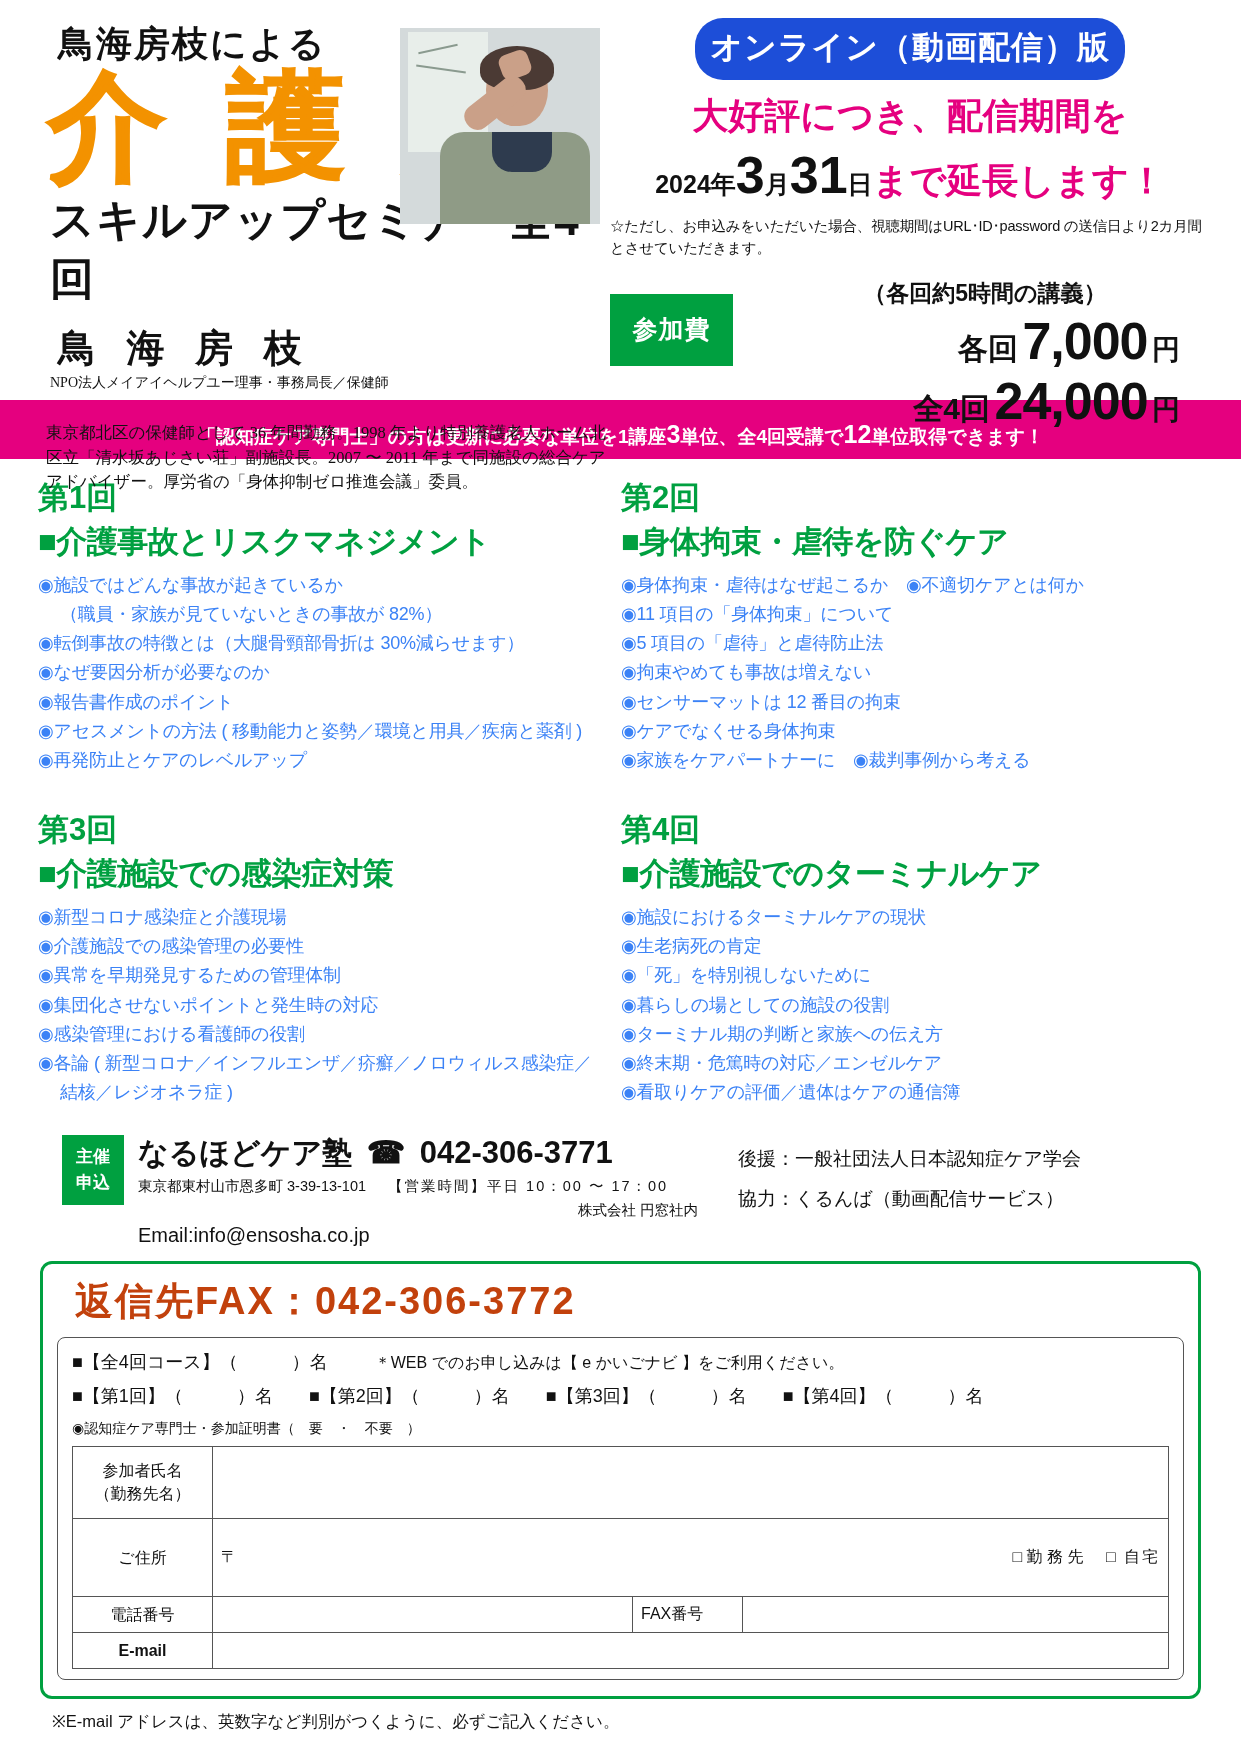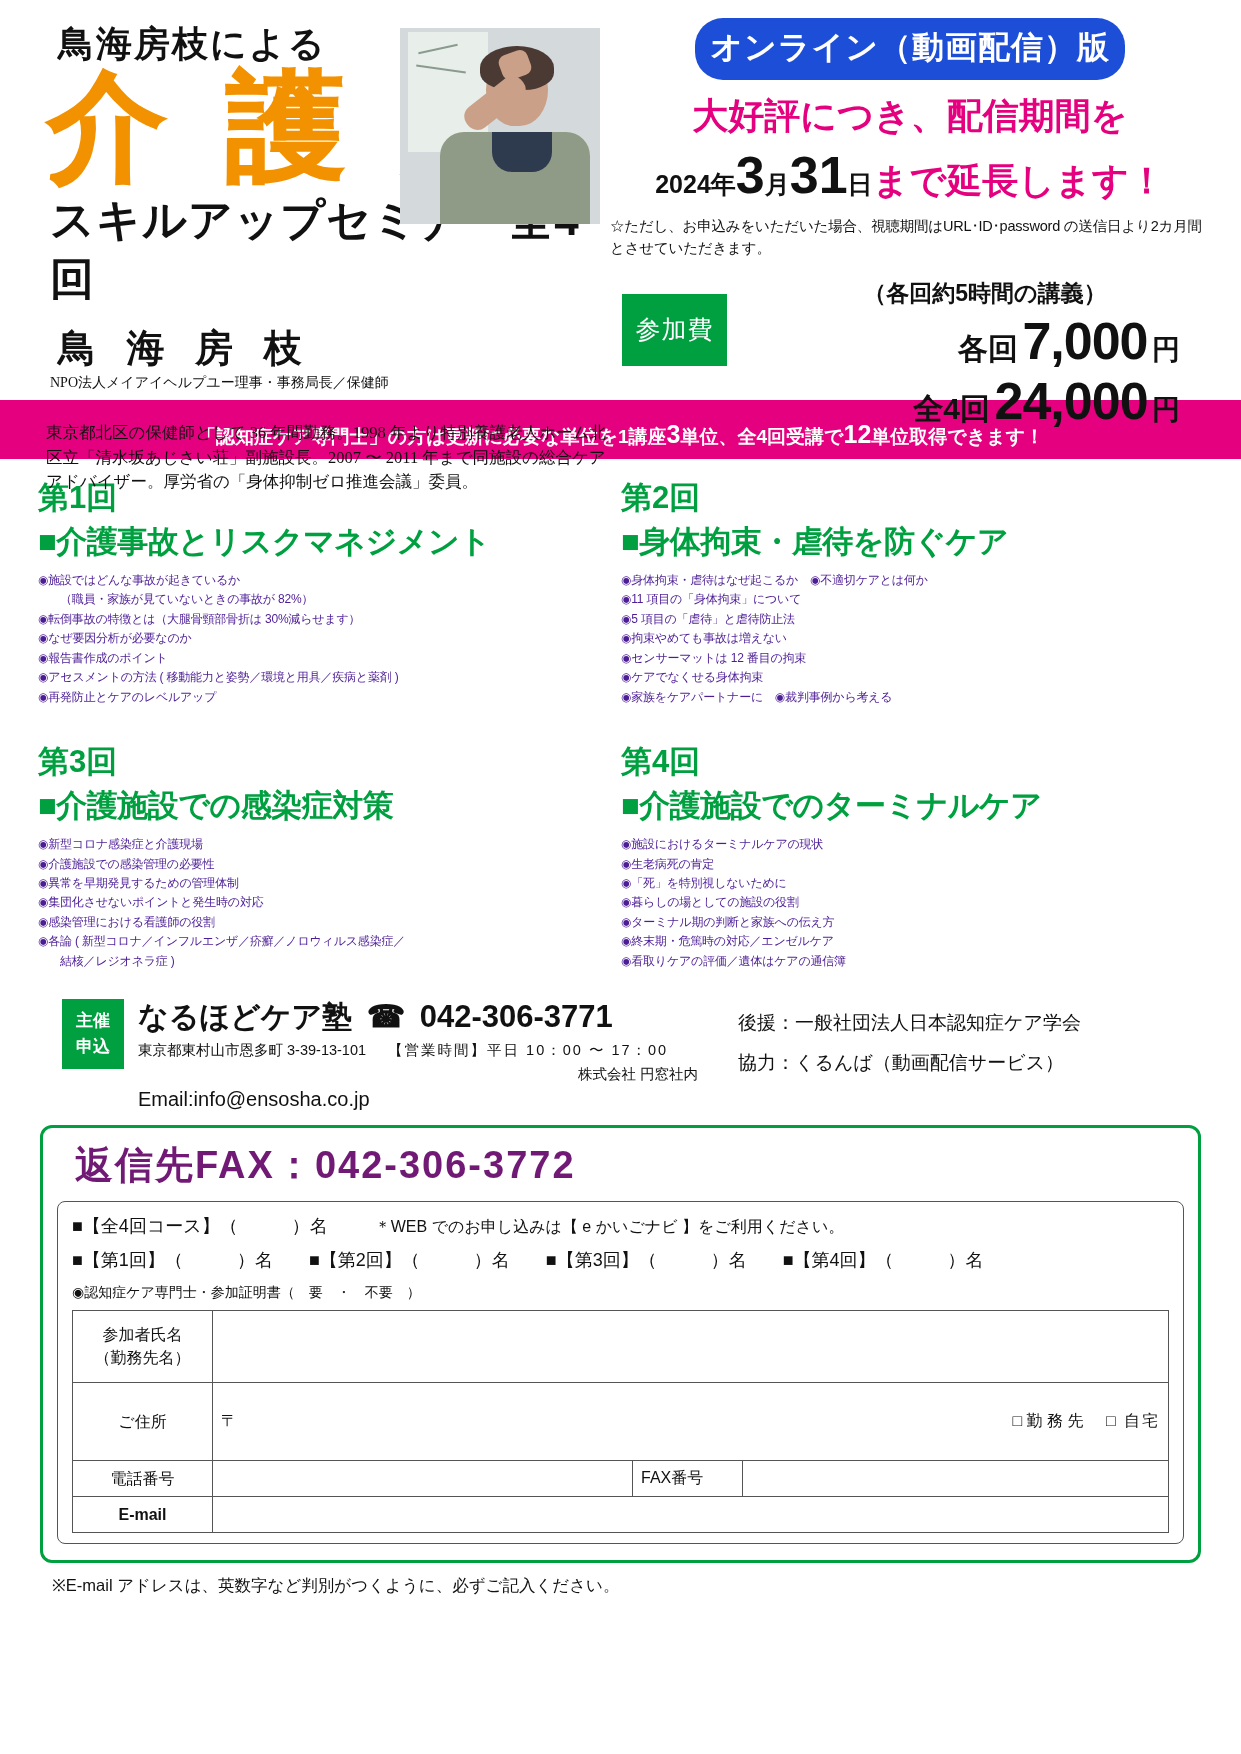"参加費" .fee-badge { font-weight: normal -> bold; left: 12px -> 0px; width: 105px -> 123px }
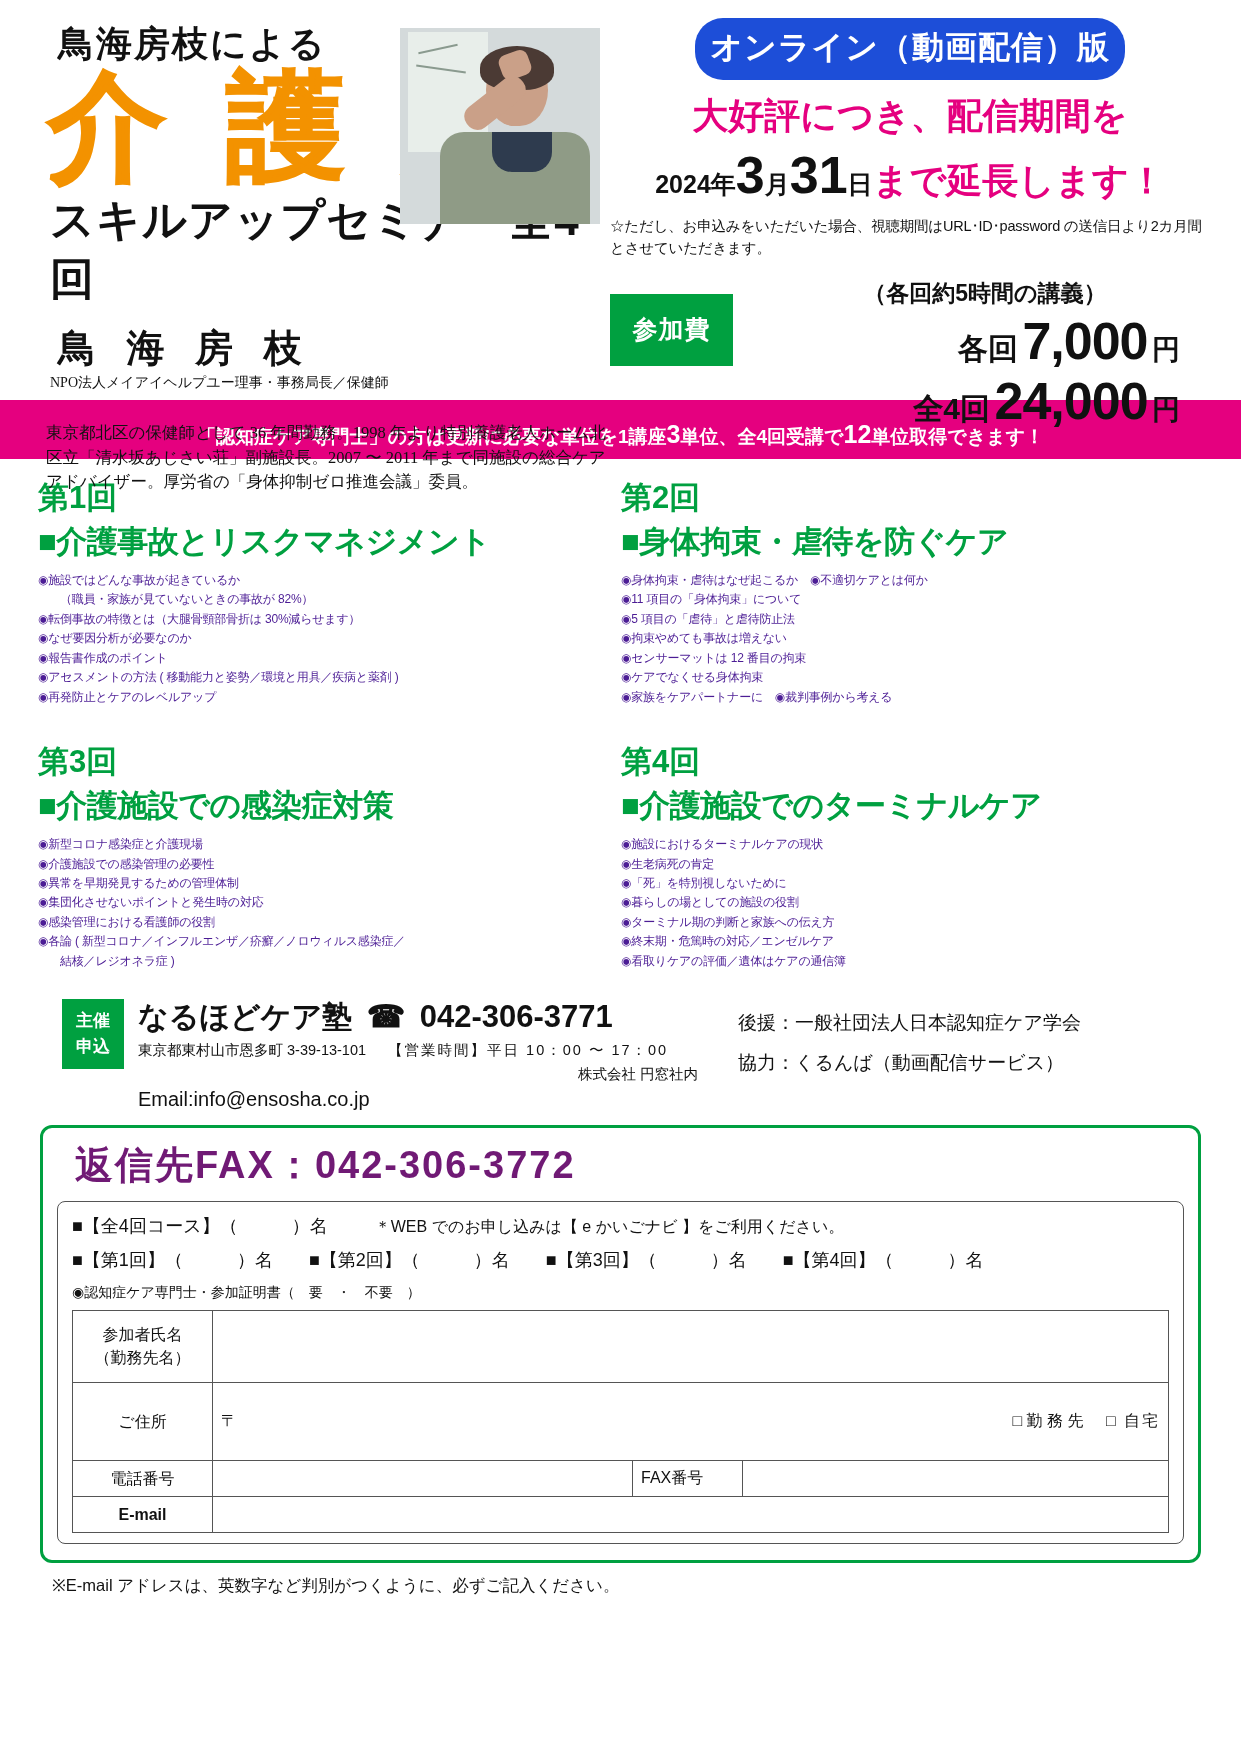"◉施設ではどんな事故が起きているか" .bl { color: #4c1d95 -> #3b82f6; font-size: 12px -> 18px }
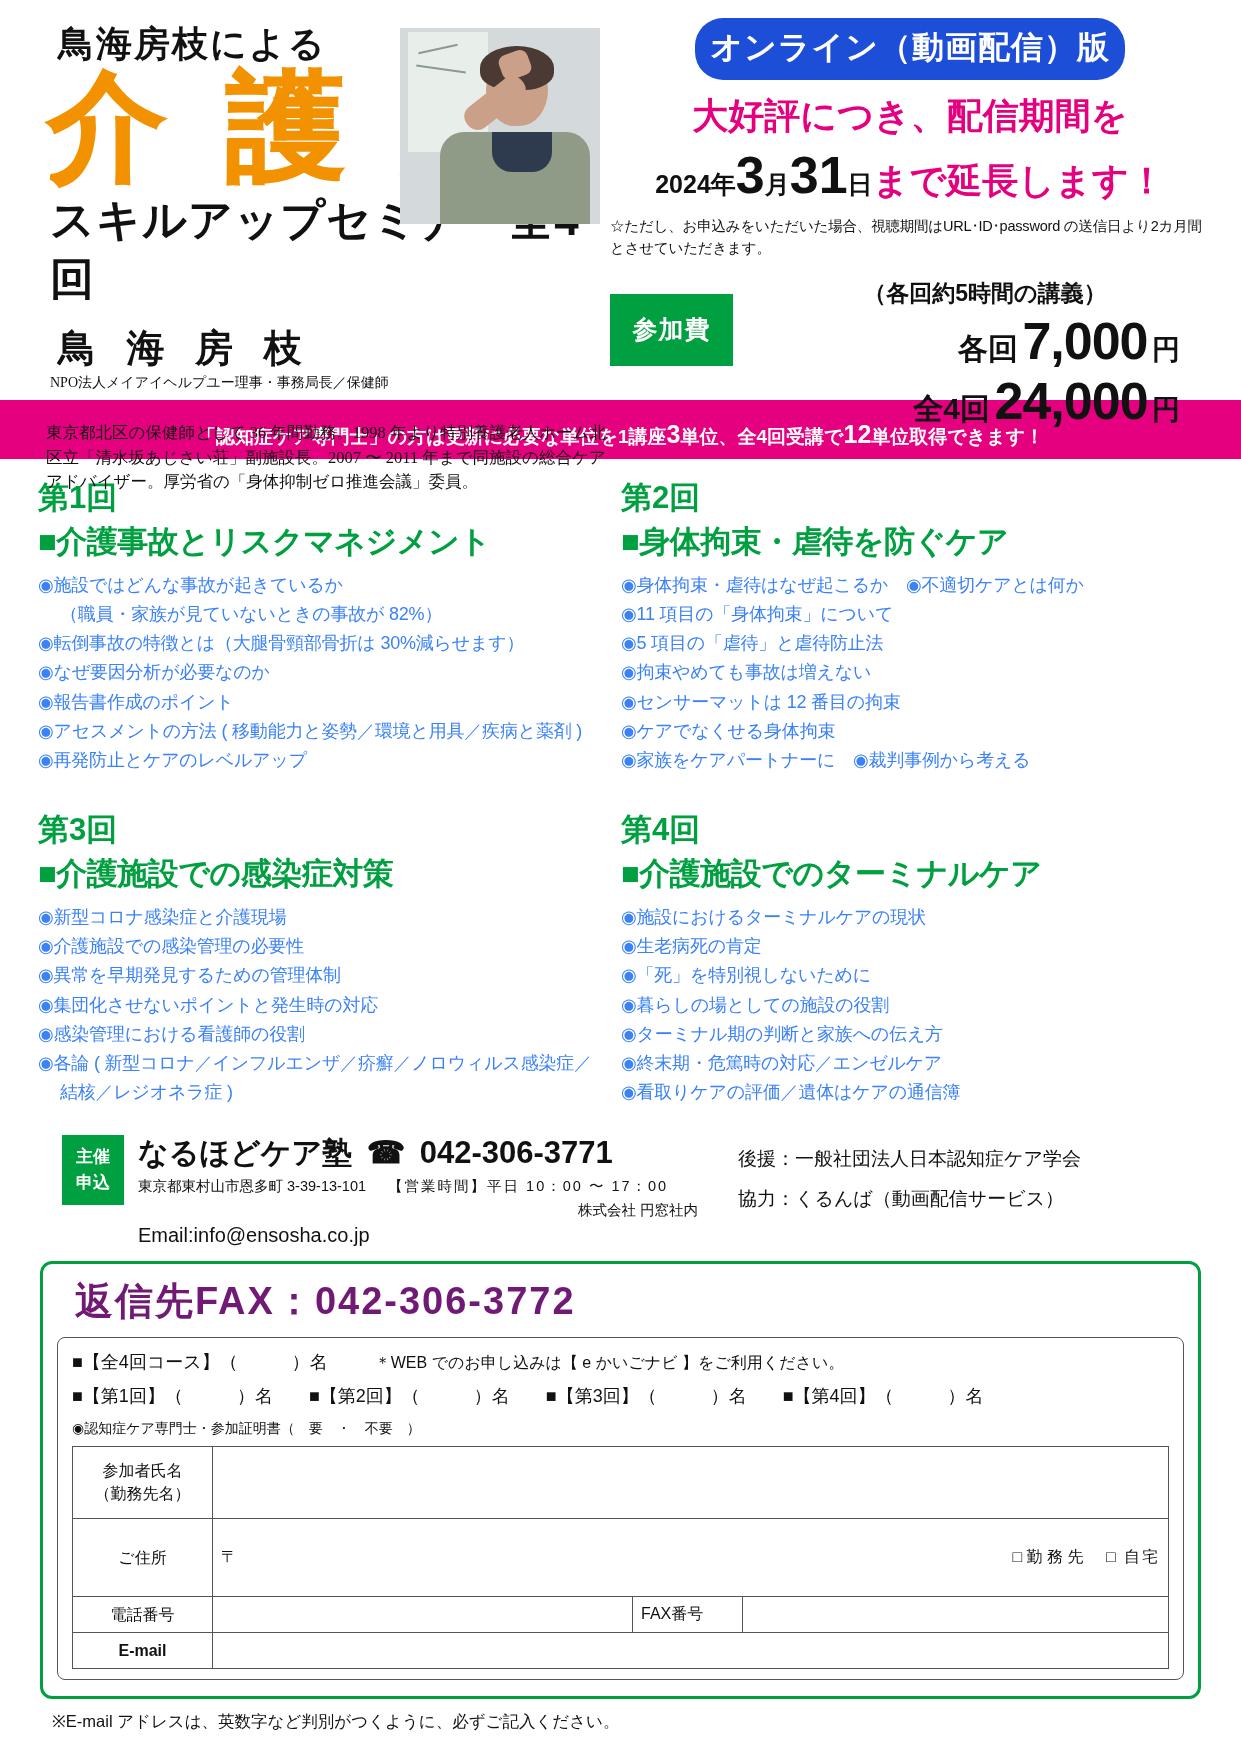"返信先FAX：042-306-3772" .fax-title { color: #701a75 -> #c2410c }
